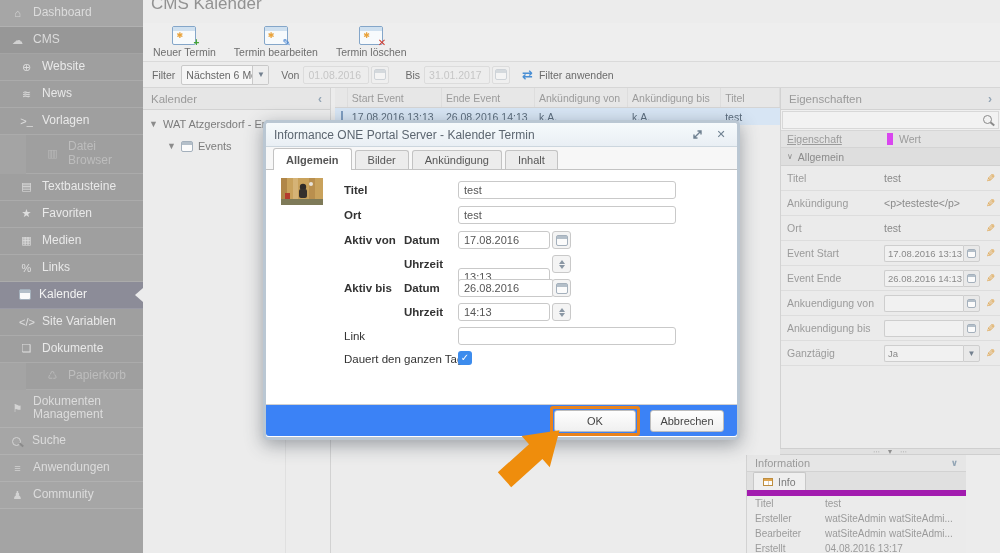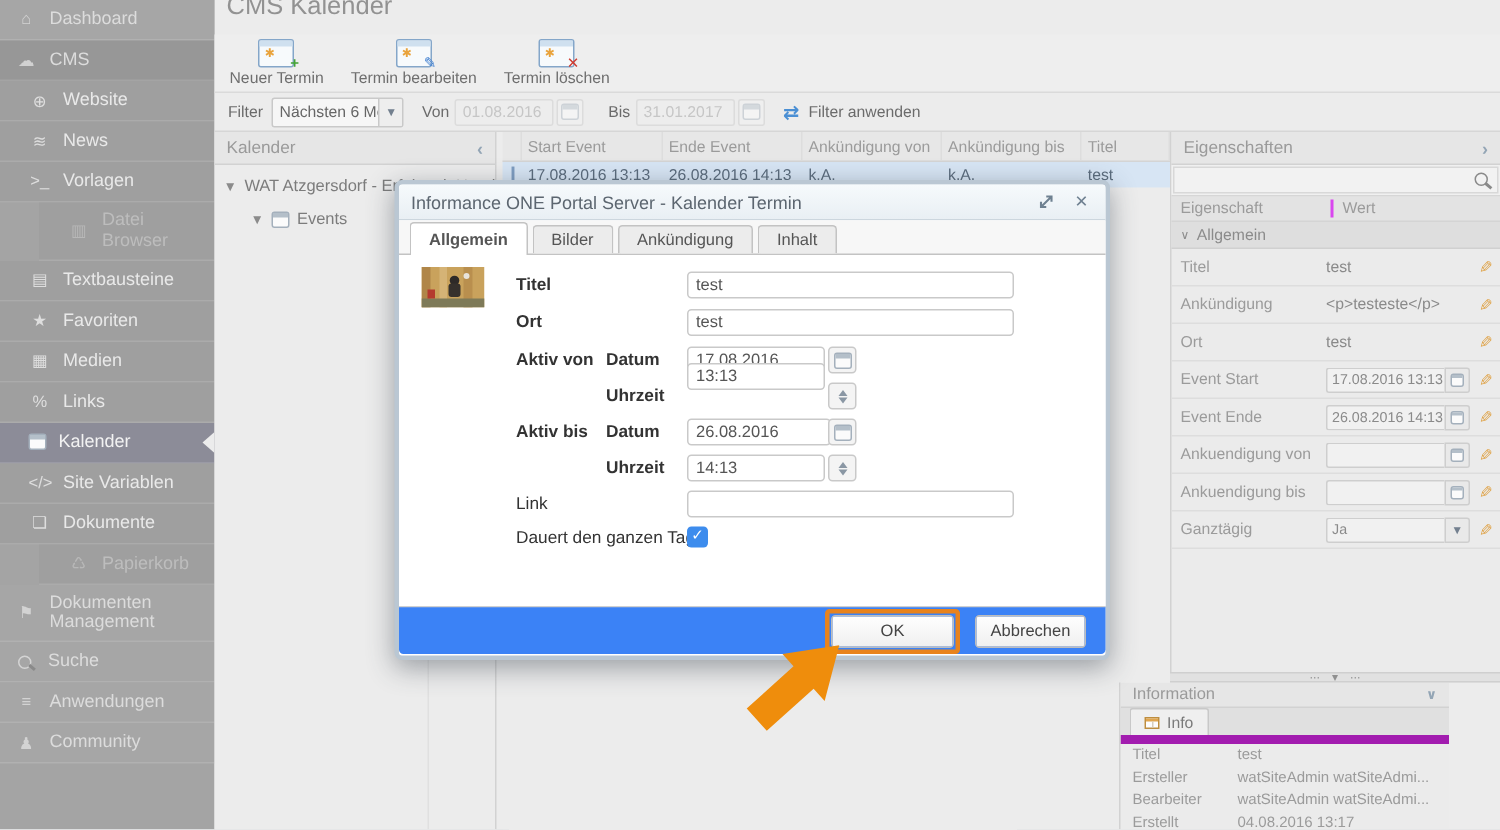"Eigenschaft" span { border-right: 2px solid #d946ef -> 6px solid #d946ef; text-decoration: none -> underline }
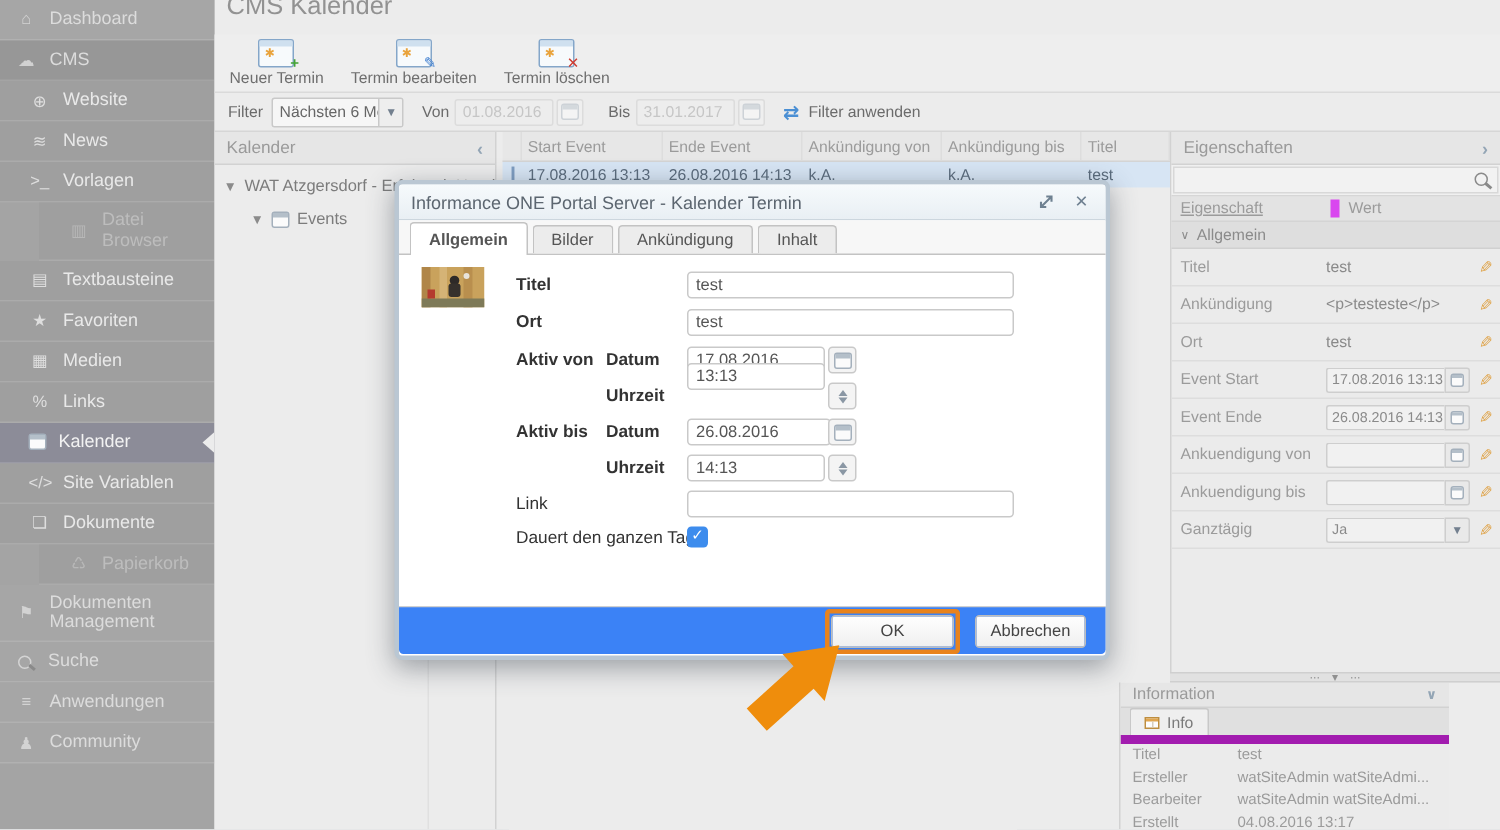"13:13" div.tin { top: 72px -> 98px }
